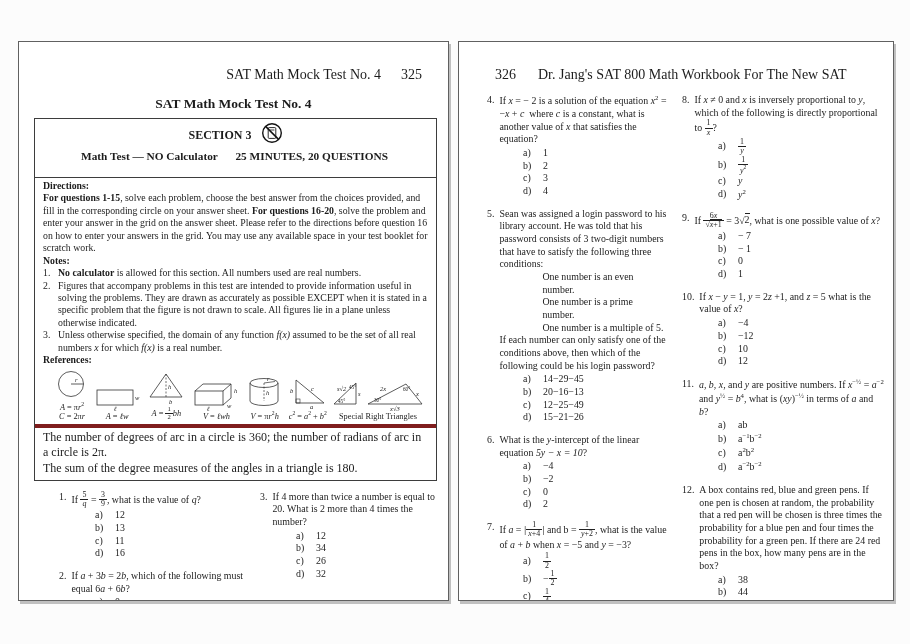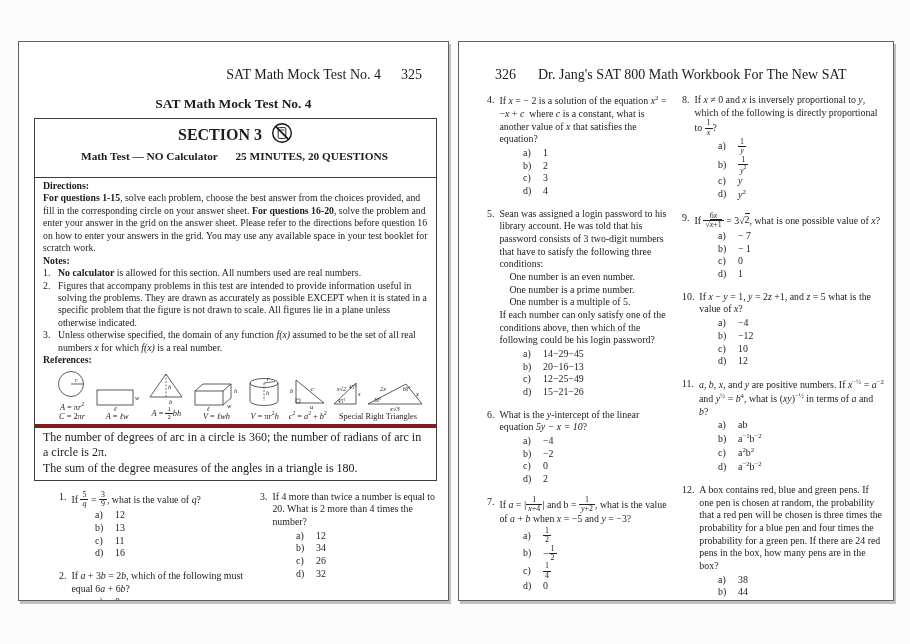"SECTION 3" .sec-r1 { font-size: 16px -> 12px }
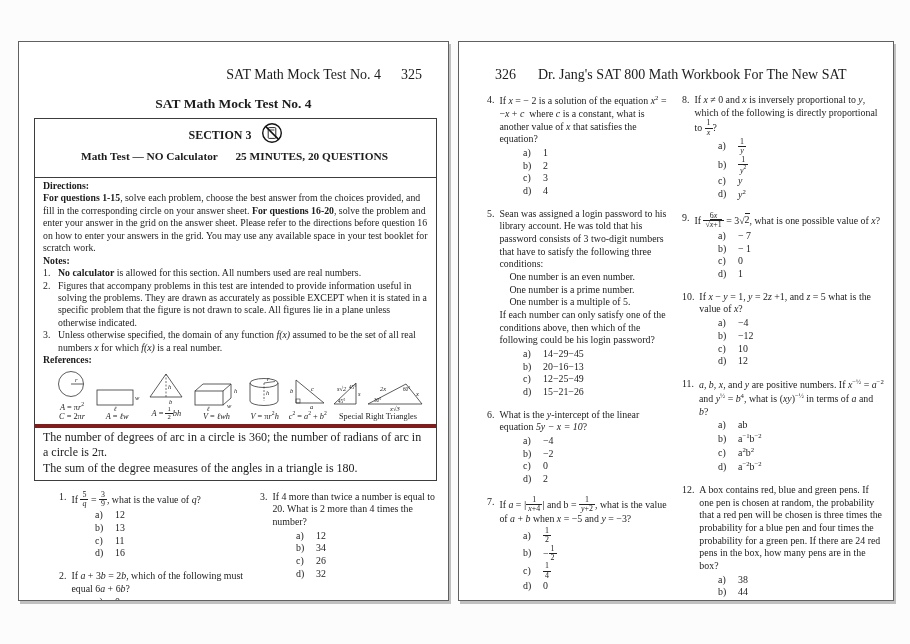"One number is an even" .cond { margin-left: 10px -> 43px }
